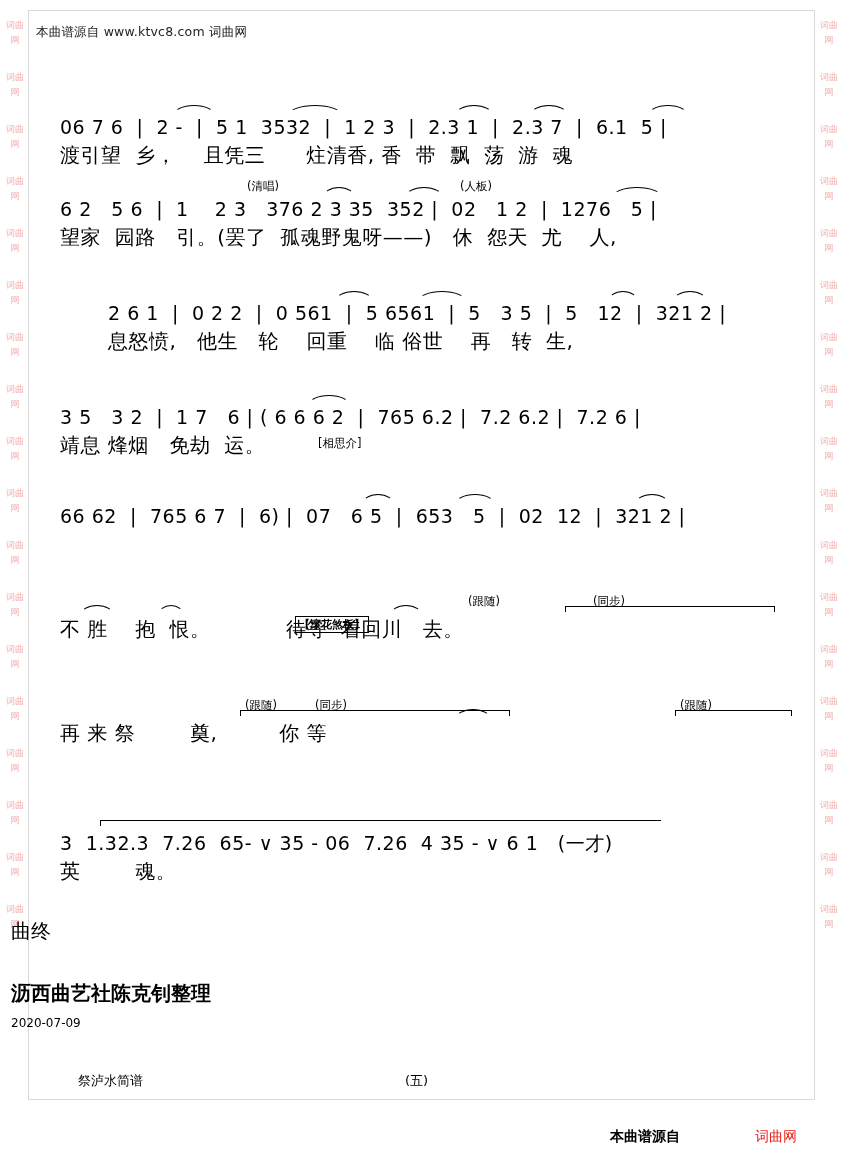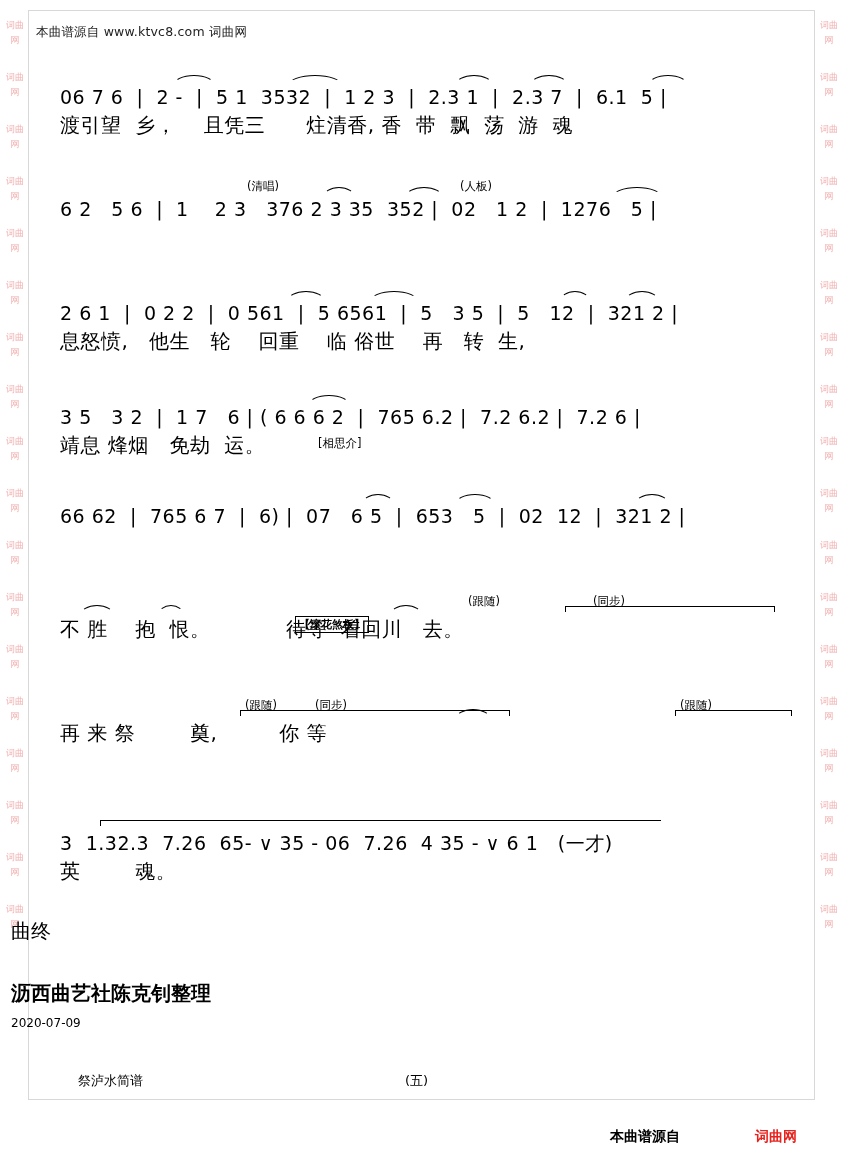"06 7 6 | 2" div { margin-top: none -> 30px }
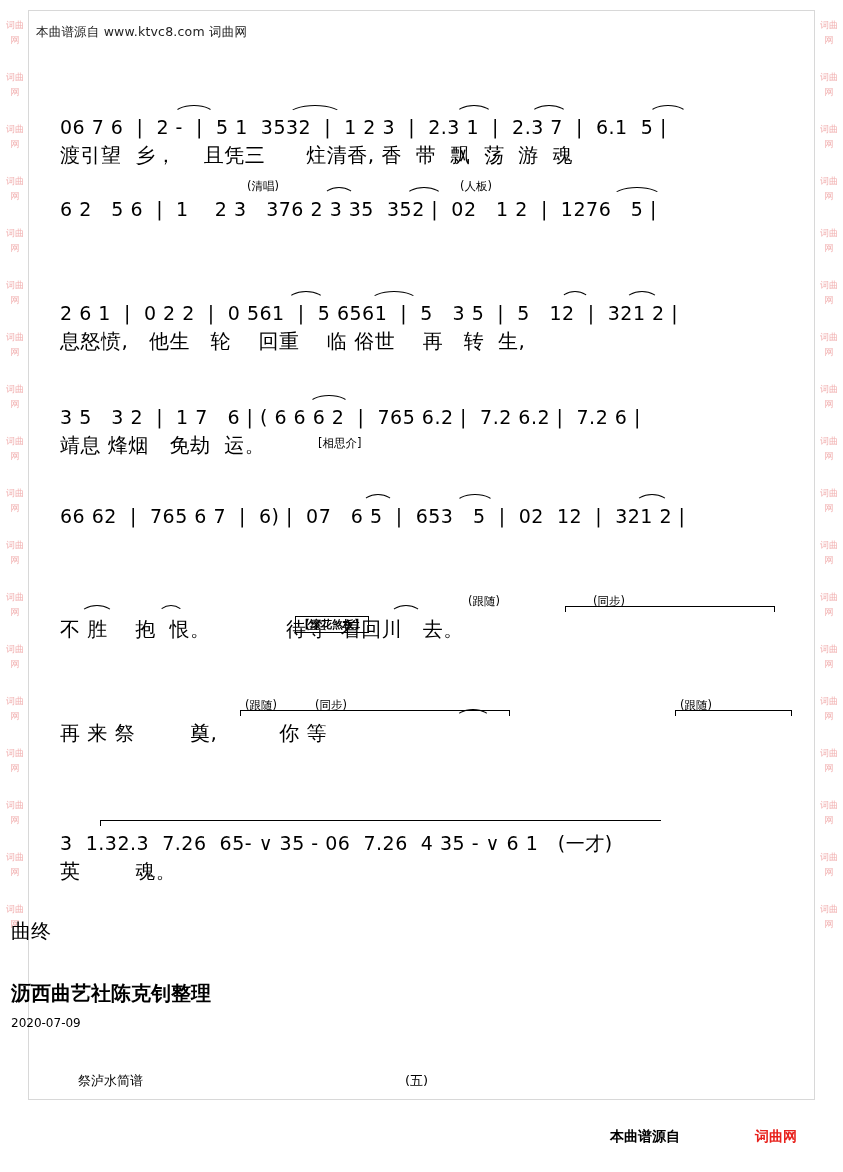"望家 园路 引。(罢了 孤魂野鬼呀——) 休" div.lyricline { html: none -> <div>望家 园路 引。(罢了 孤魂野鬼呀——) 休 怨天 尤 人,</div> }
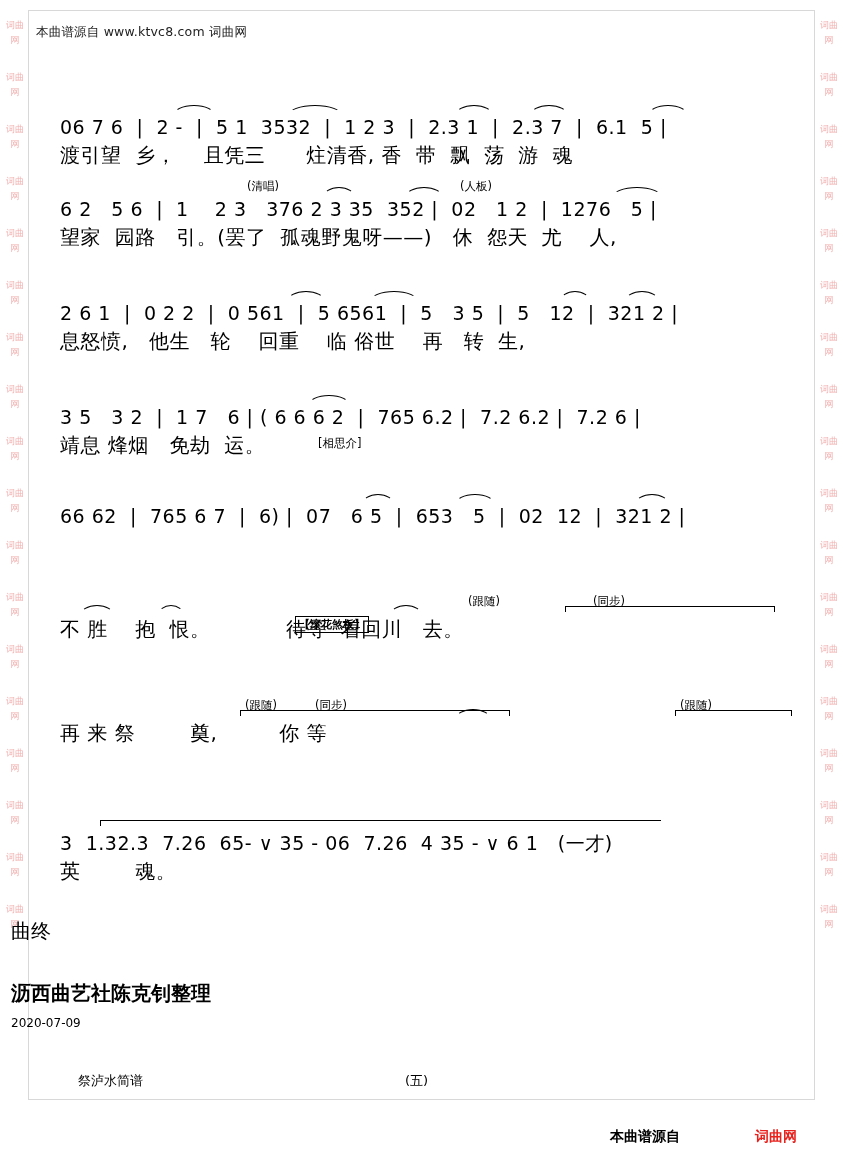"2 6 1 | 0" div { margin-left: none -> 48px }
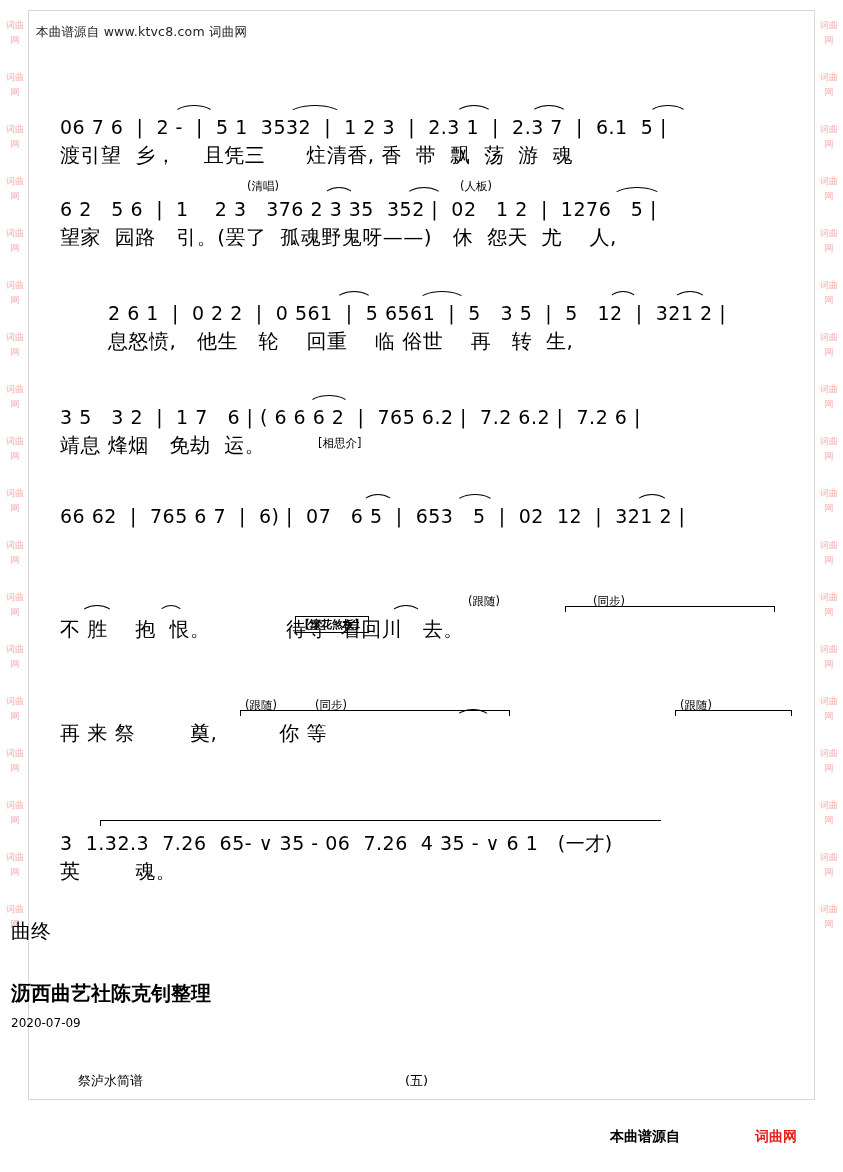"词曲网" .bottom-brand { font-weight: bold -> normal }
